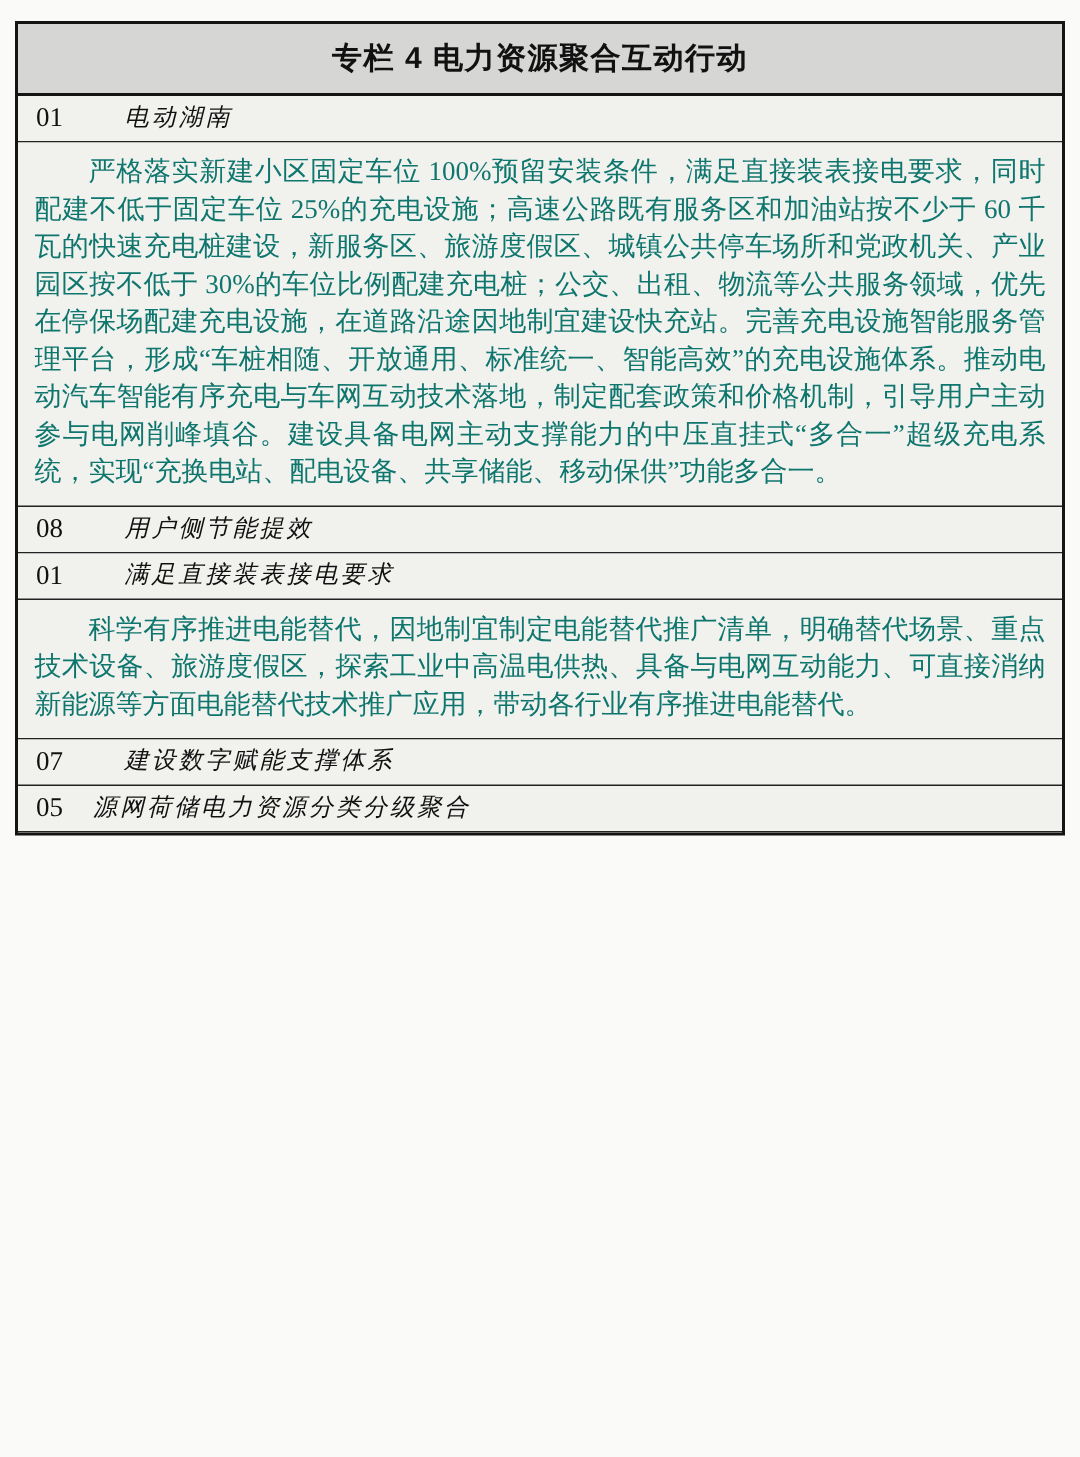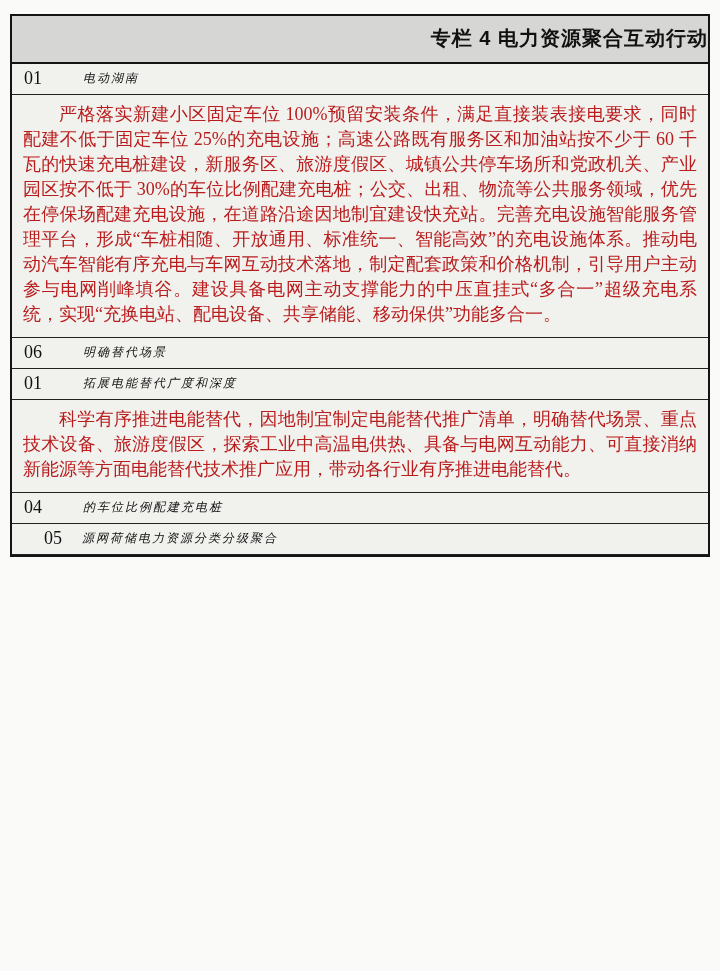"专栏 4 电力资源聚合互动行动" .panel-title { text-align: right -> center }
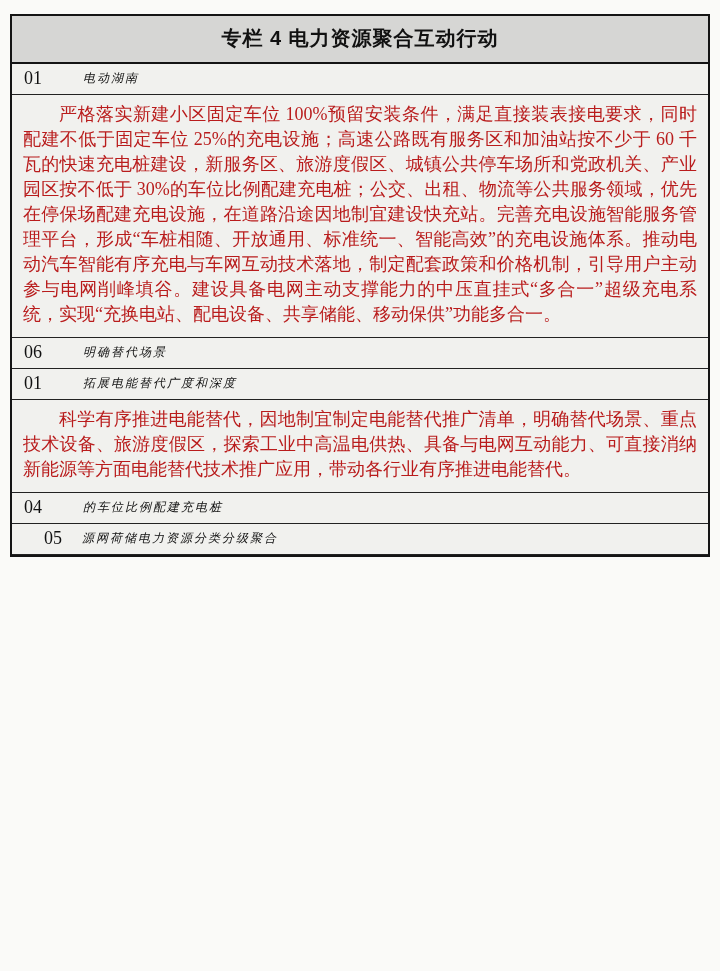"01" .section-header { align-items: center -> flex-start }
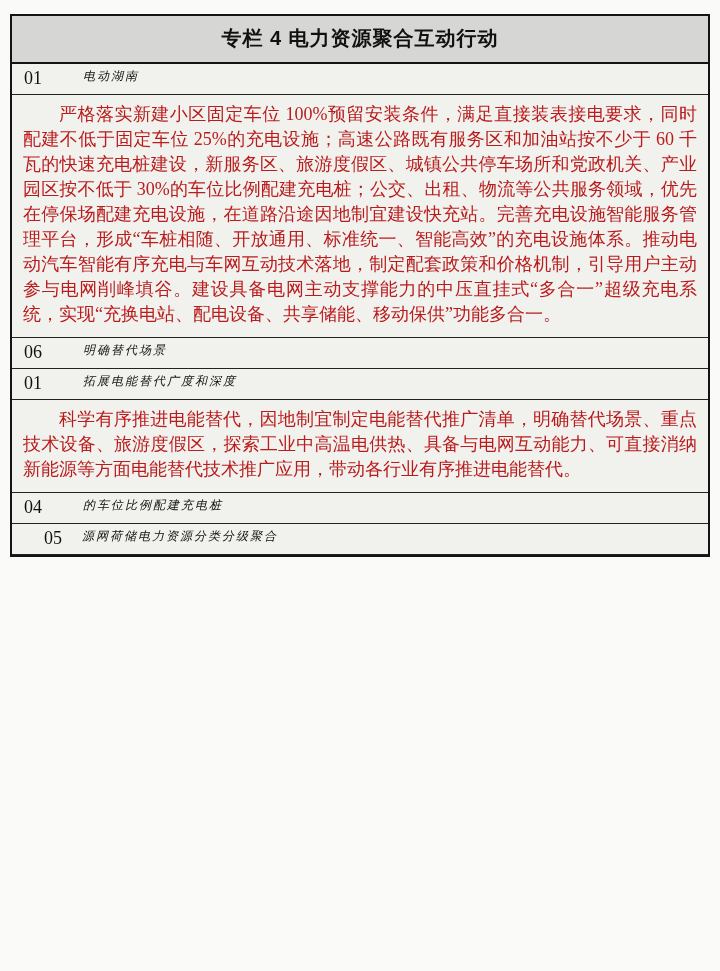"电动湖南" .section-heading { font-size: 12px -> 16px }
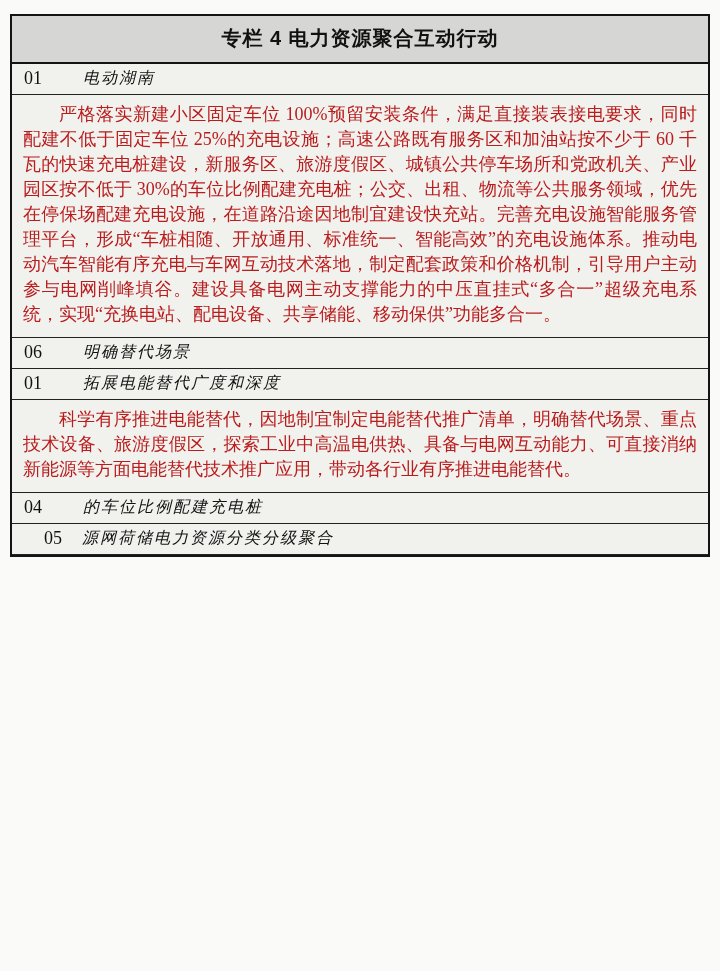"严格落实新建小区固定车位" .section-body p { color: #b91c1c -> #0f766e }
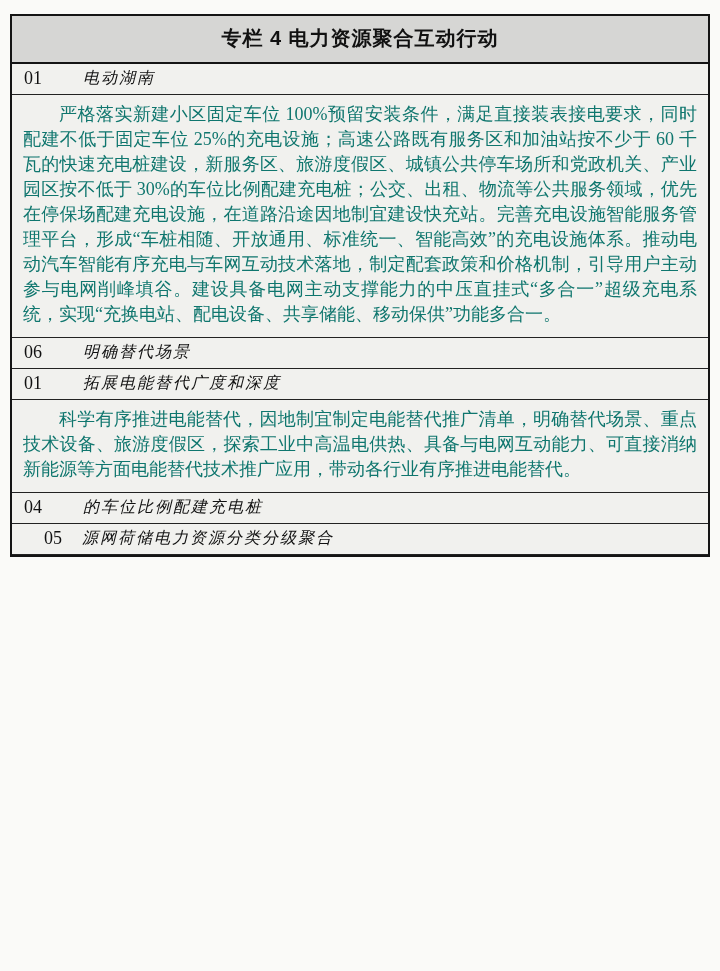"06" span.section-number { text: 06 -> 08 }
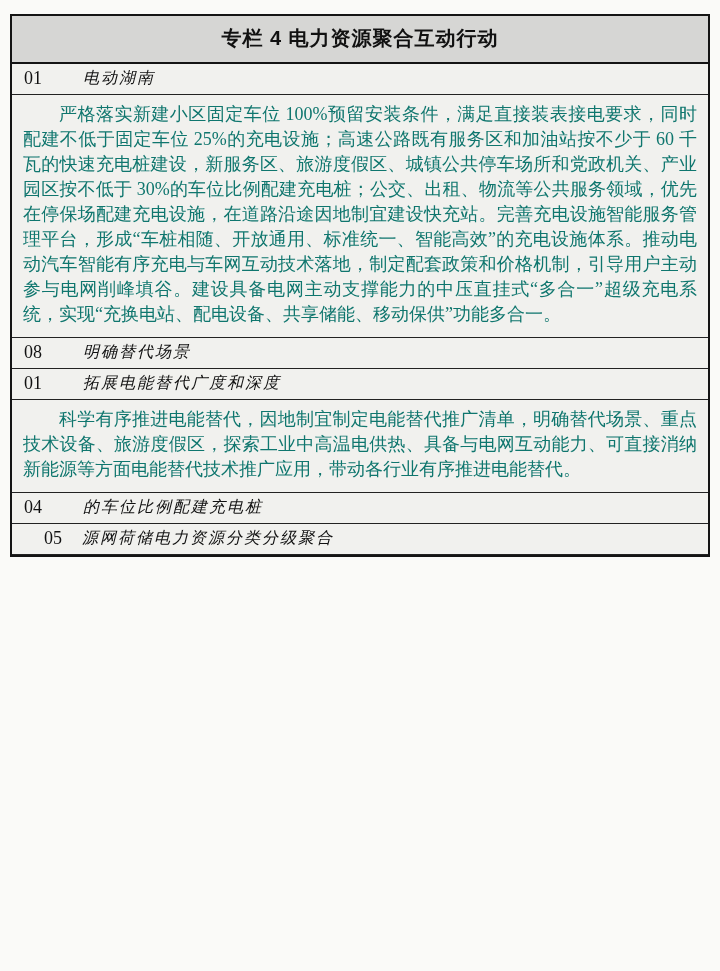"明确替代场景" span.section-heading { text: 明确替代场景 -> 用户侧节能提效 }
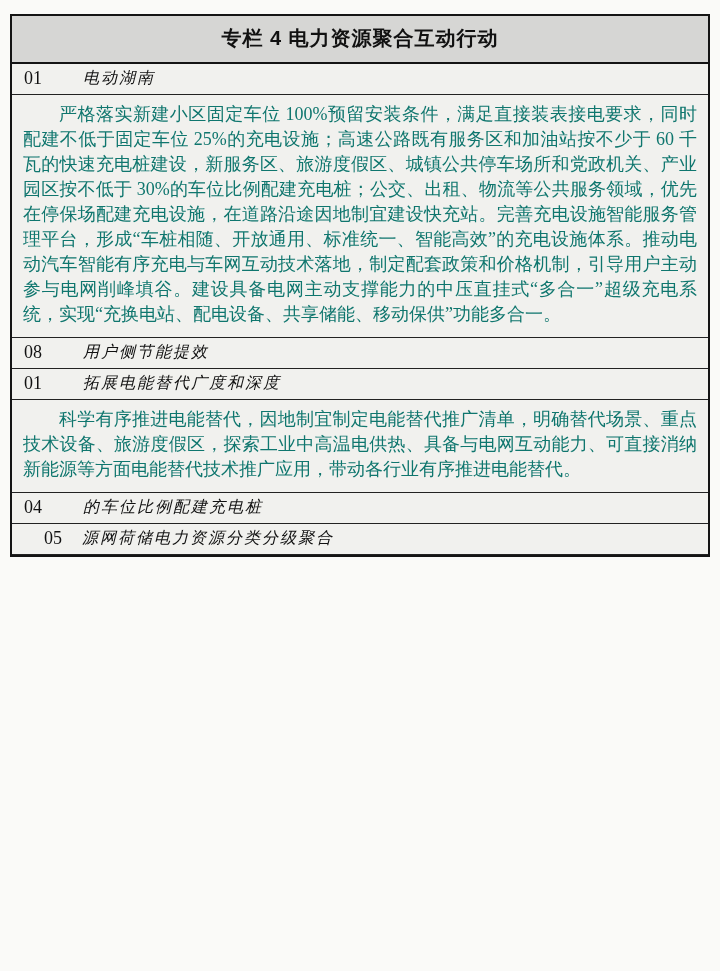"拓展电能替代广度和深度" span.section-heading { text: 拓展电能替代广度和深度 -> 满足直接装表接电要求 }
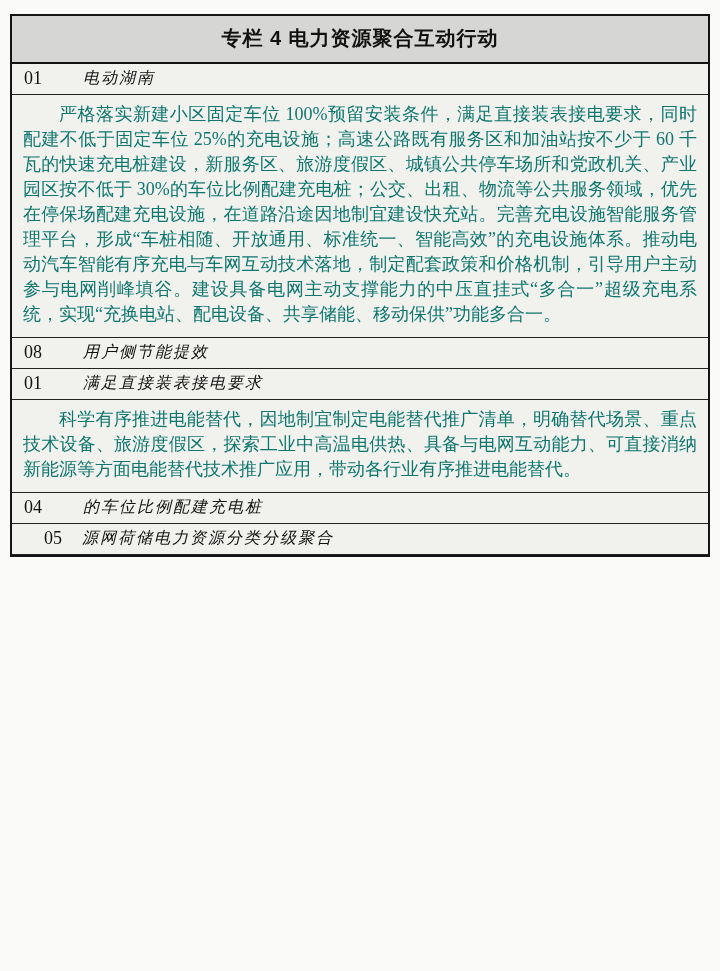"04" span.section-number { text: 04 -> 07 }
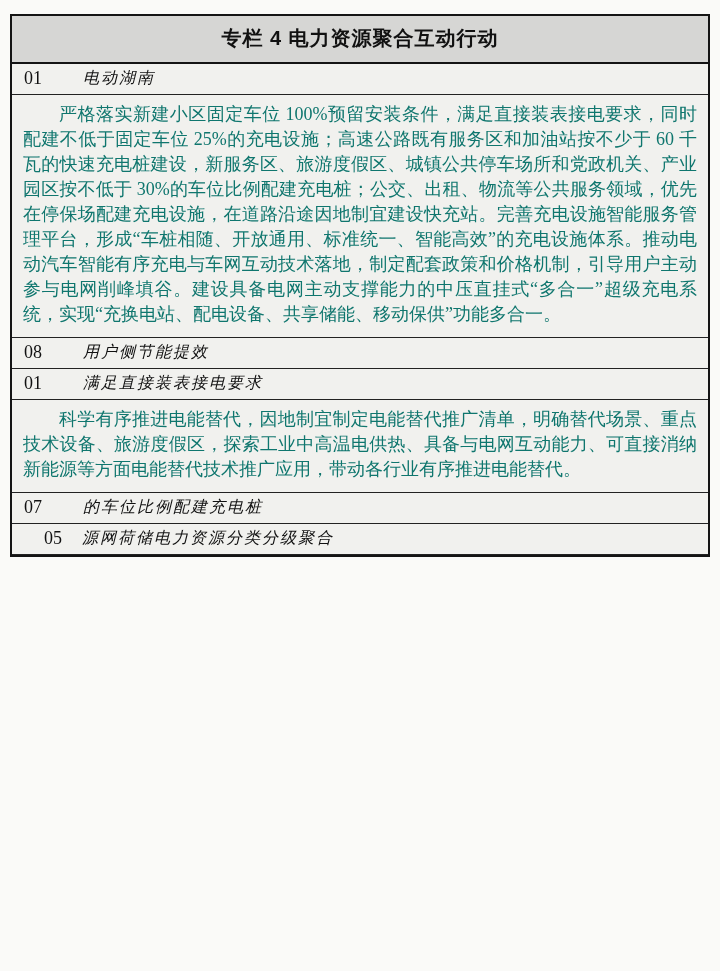"的车位比例配建充电桩" span.section-heading { text: 的车位比例配建充电桩 -> 建设数字赋能支撑体系 }
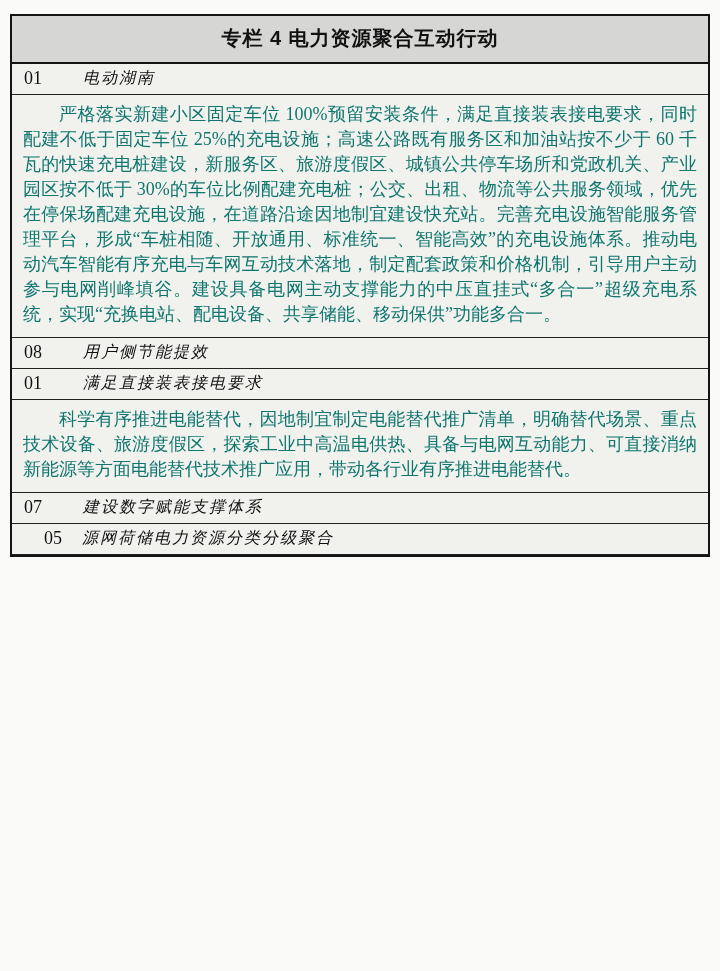"05" .section-header.no-divider .section-number { margin-left: 20px -> none }
